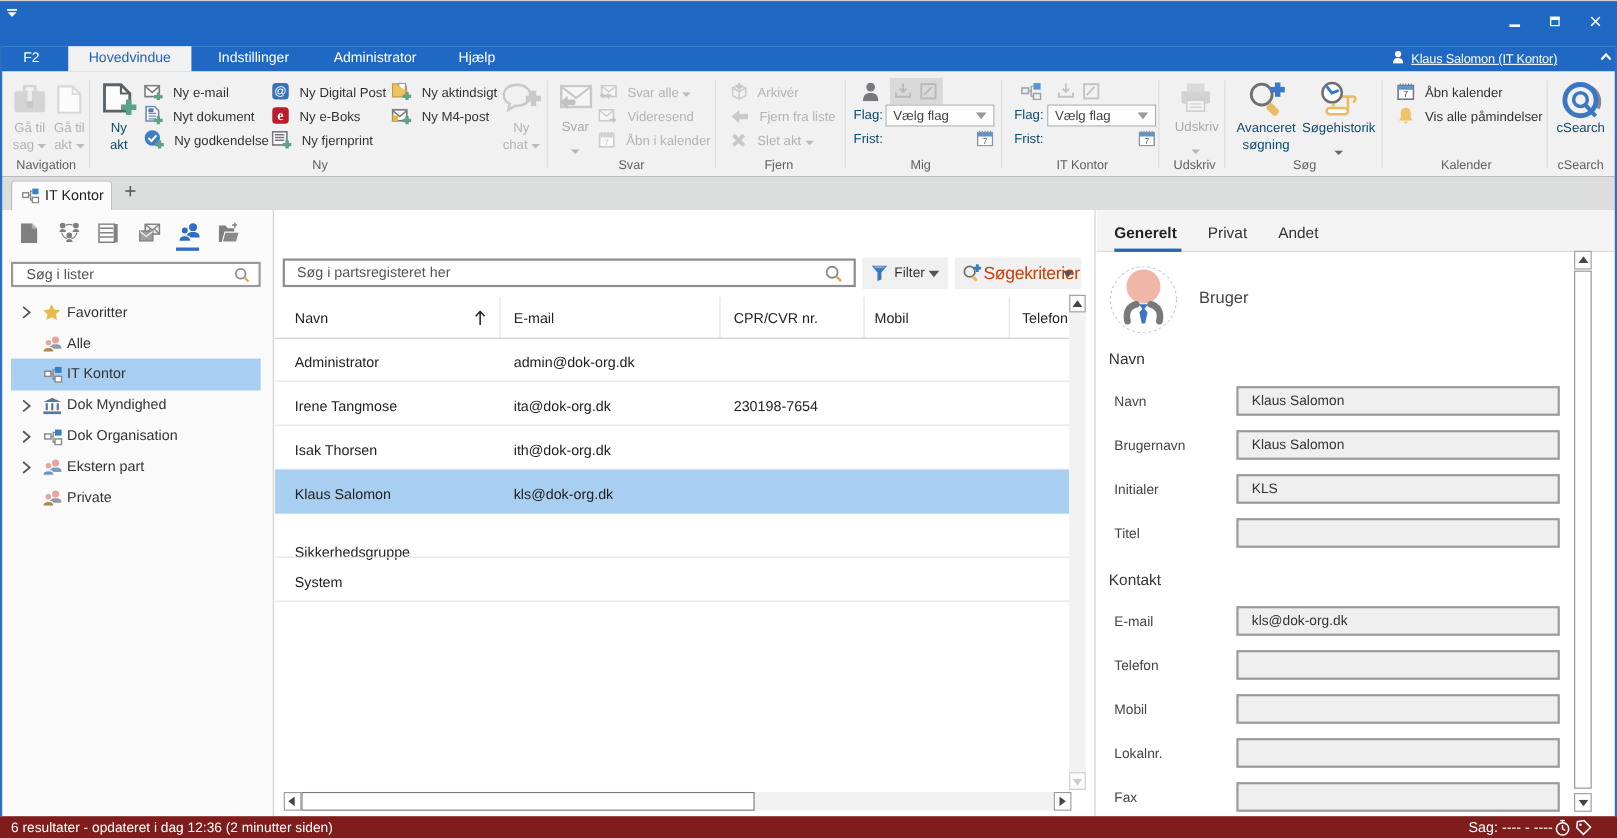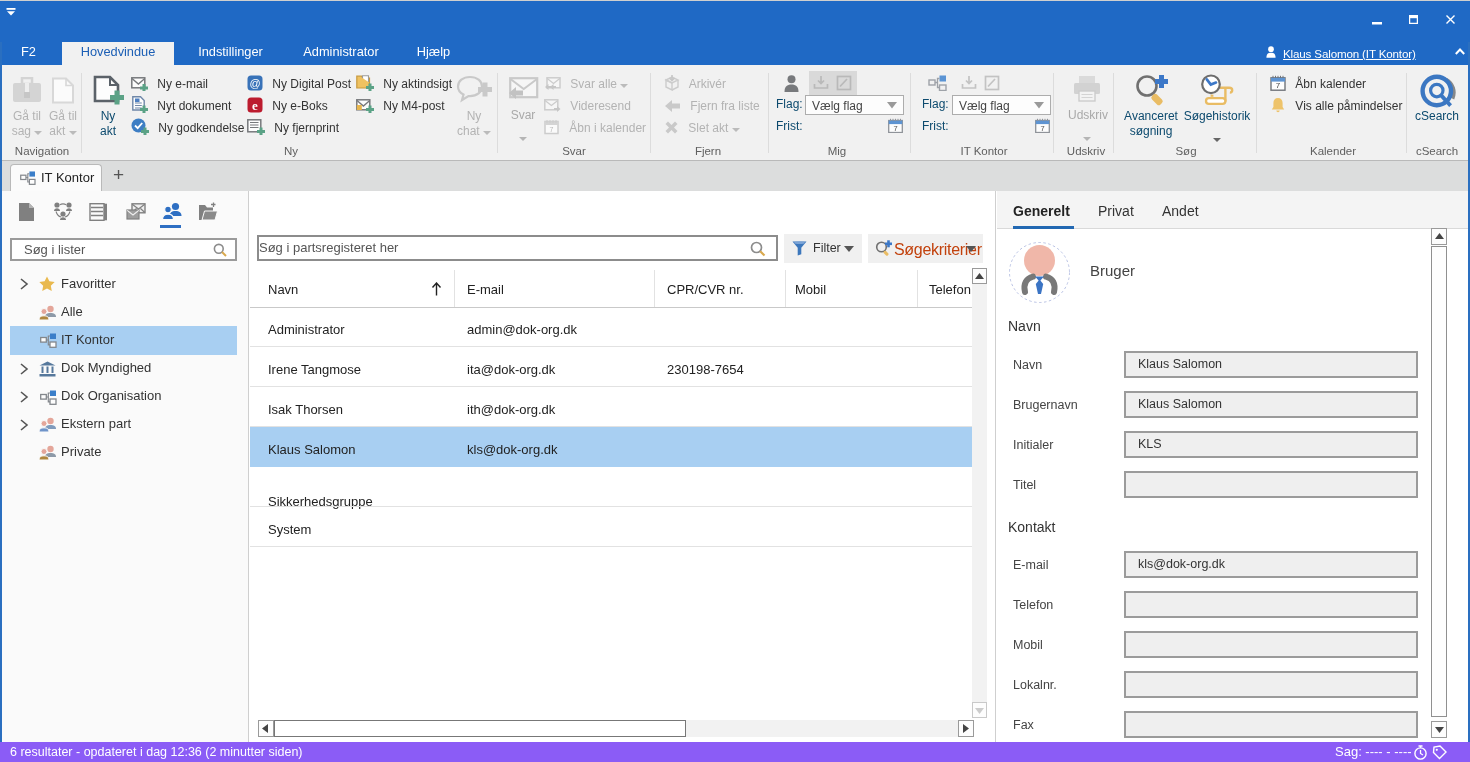"Søg i partsregisteret her" span { margin-left: none -> 11px }
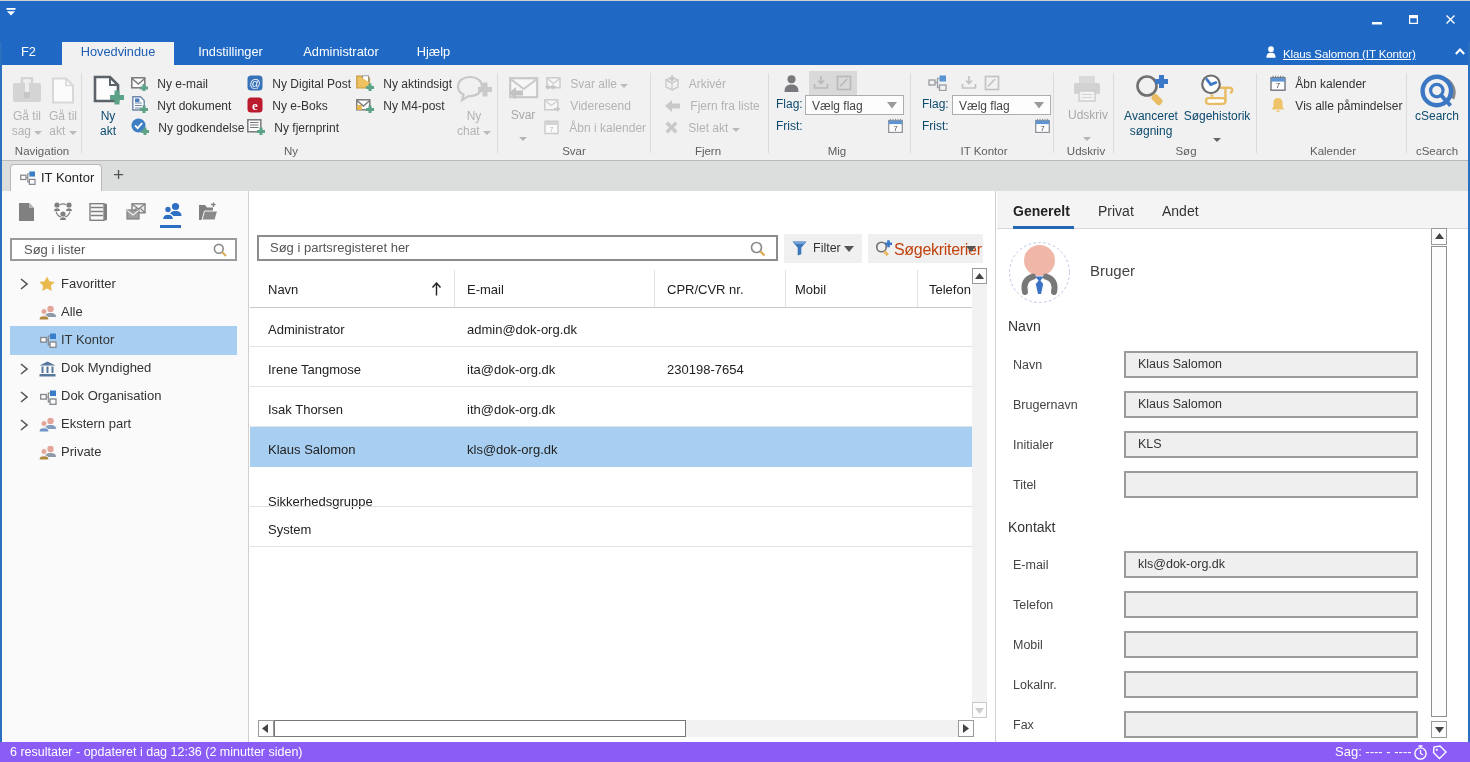"6 resultater - opdateret i" #statusbar { background: #8b5cf6 -> #7f1d1d }
